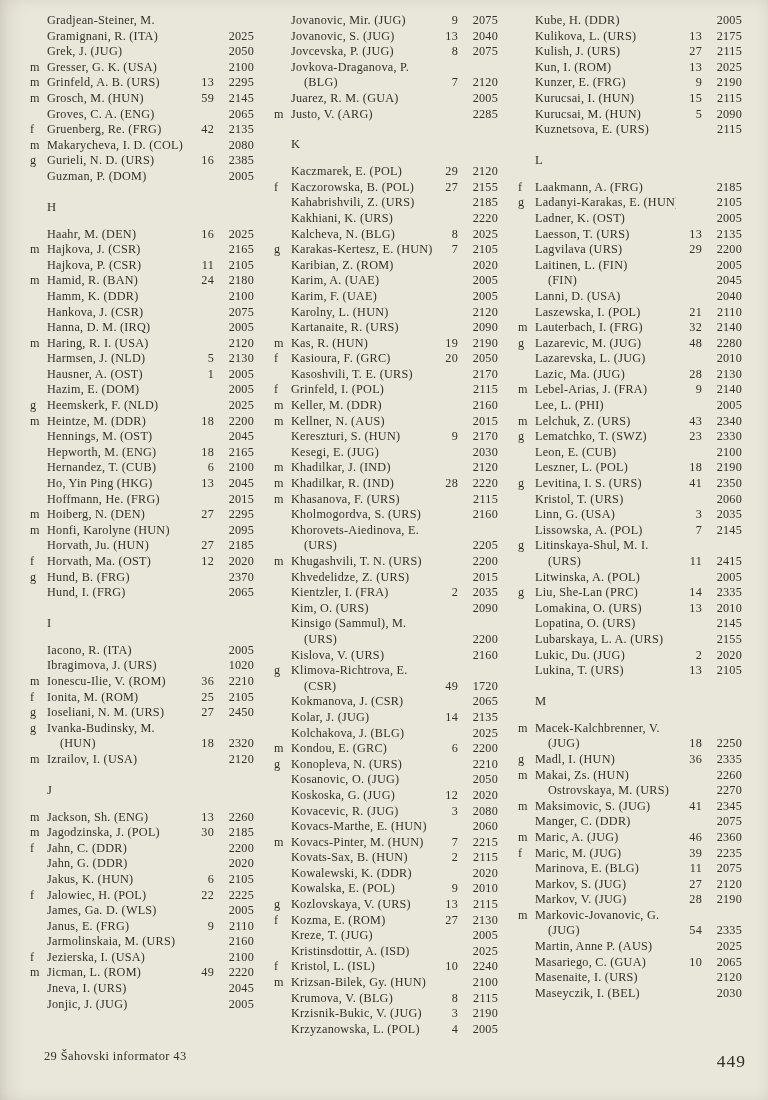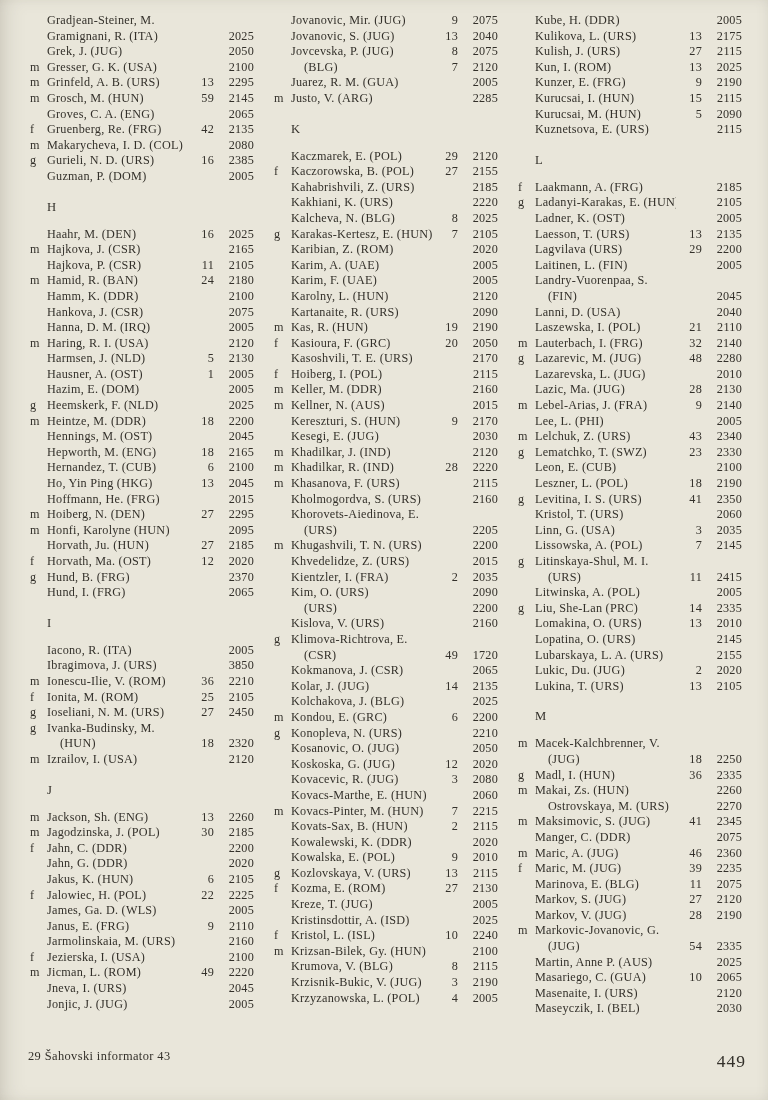"Jovkova-Draganova, P." div.row { html: none -> <div> <span></span> <span>Jovkova-Draganova, P.</span> <span></span> <span></span> </div> }
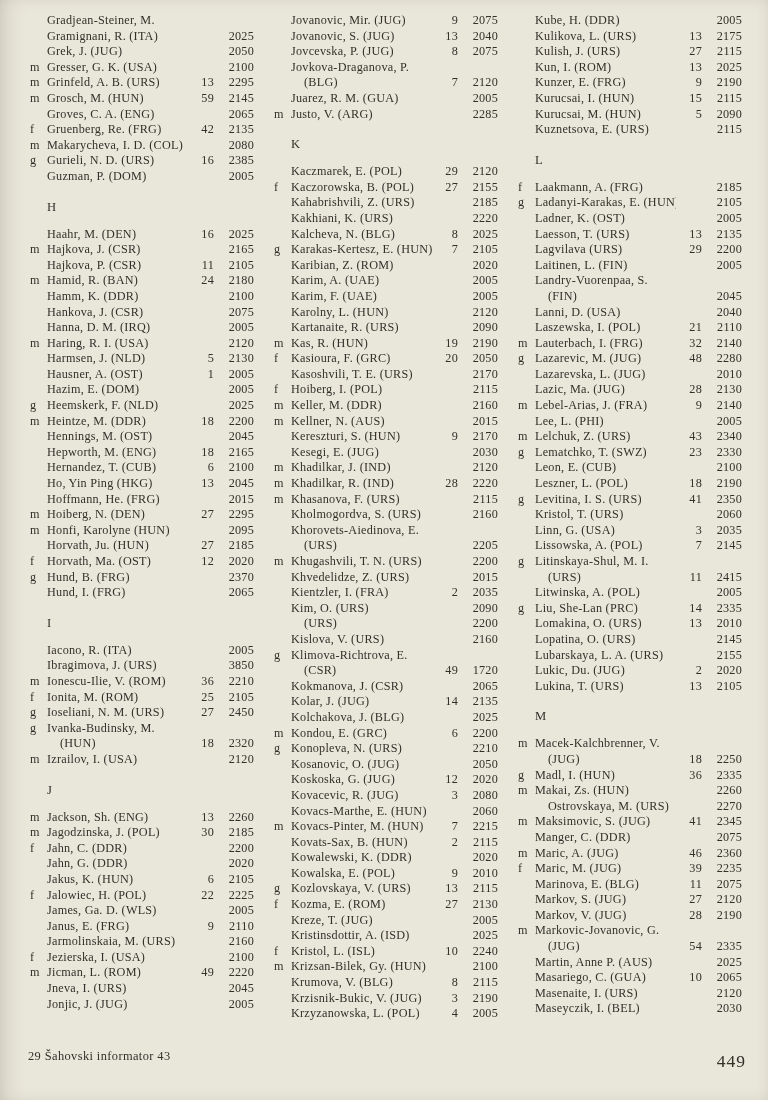"Landry-Vuorenpaa, S." div.row { html: <div> <span></span> <span>Landry-Vuorenpaa, S.</span> <span></span> <span></span> </div> -> none }
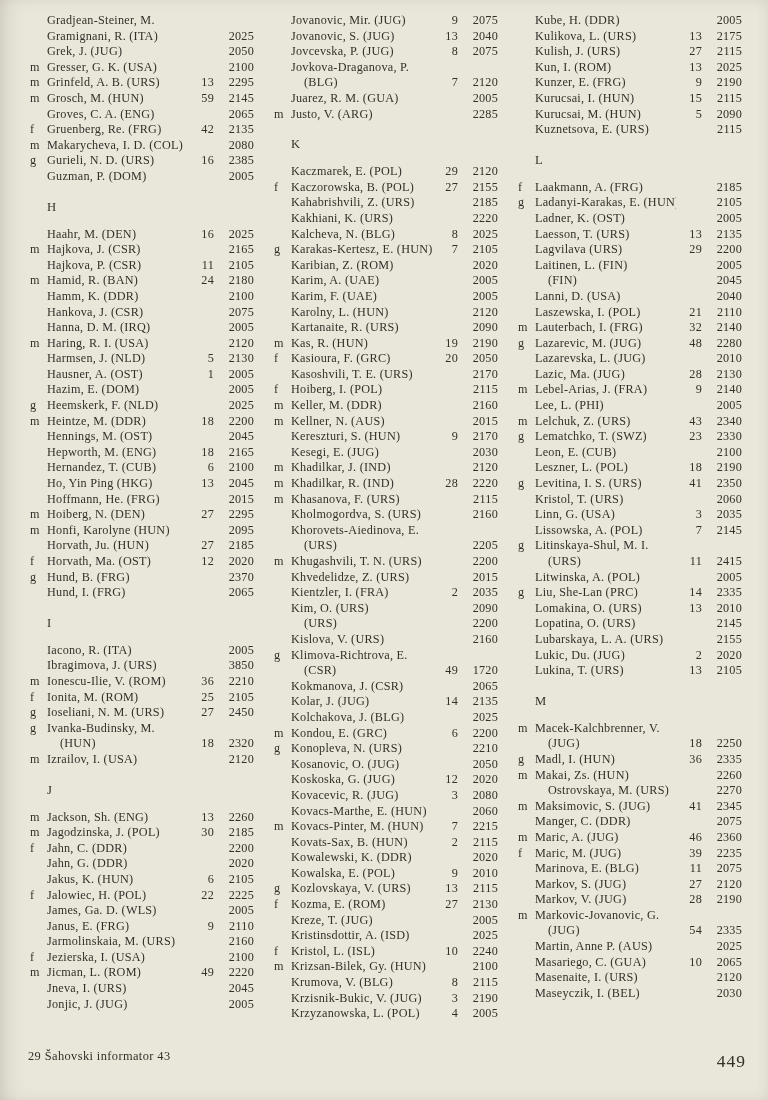"Hoiberg, I. (POL)" span.t { text: Hoiberg -> Grinfeld }
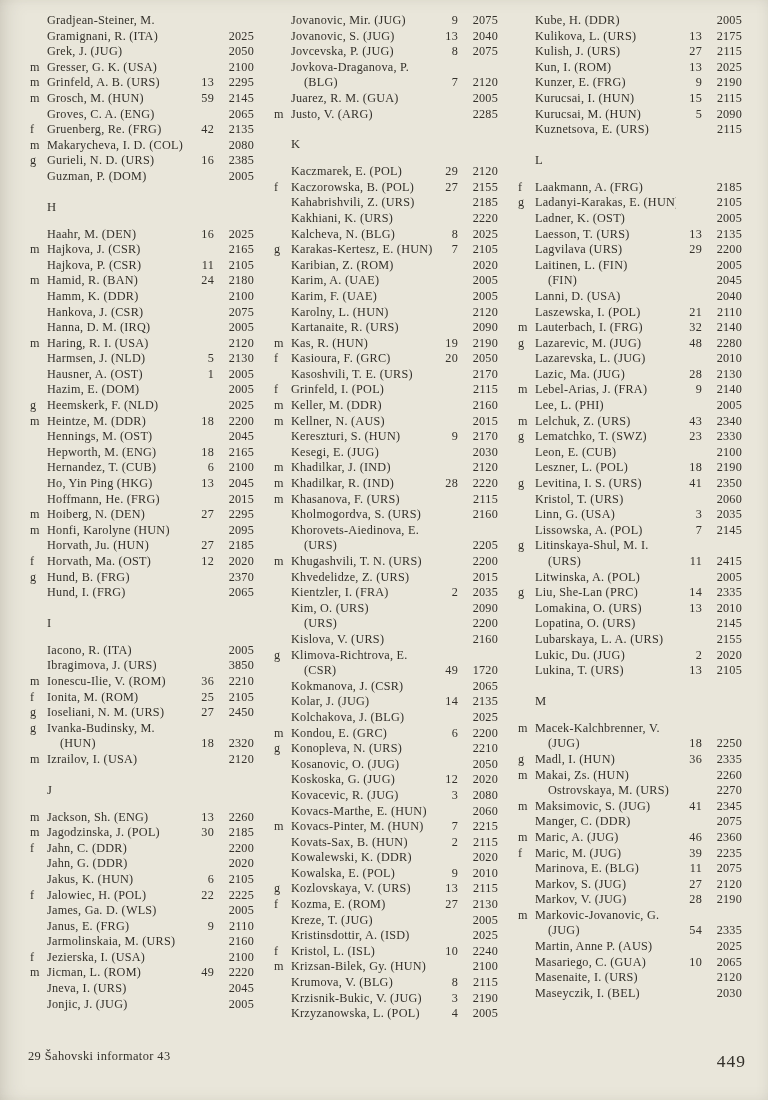"Kinsigo (Sammul), M." div.row { html: none -> <div> <span></span> <span>Kinsigo (Sammul), M.</span> <span></span> <span></span> </div> }
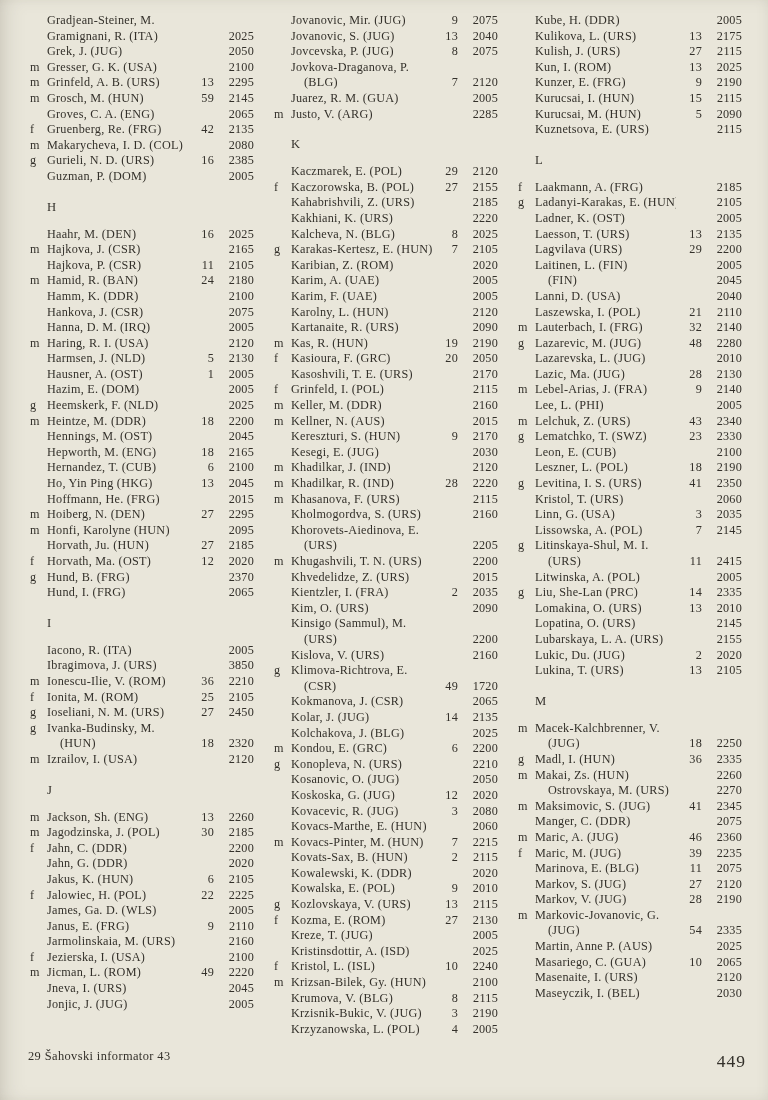"3850" span.r { text: 3850 -> 1020 }
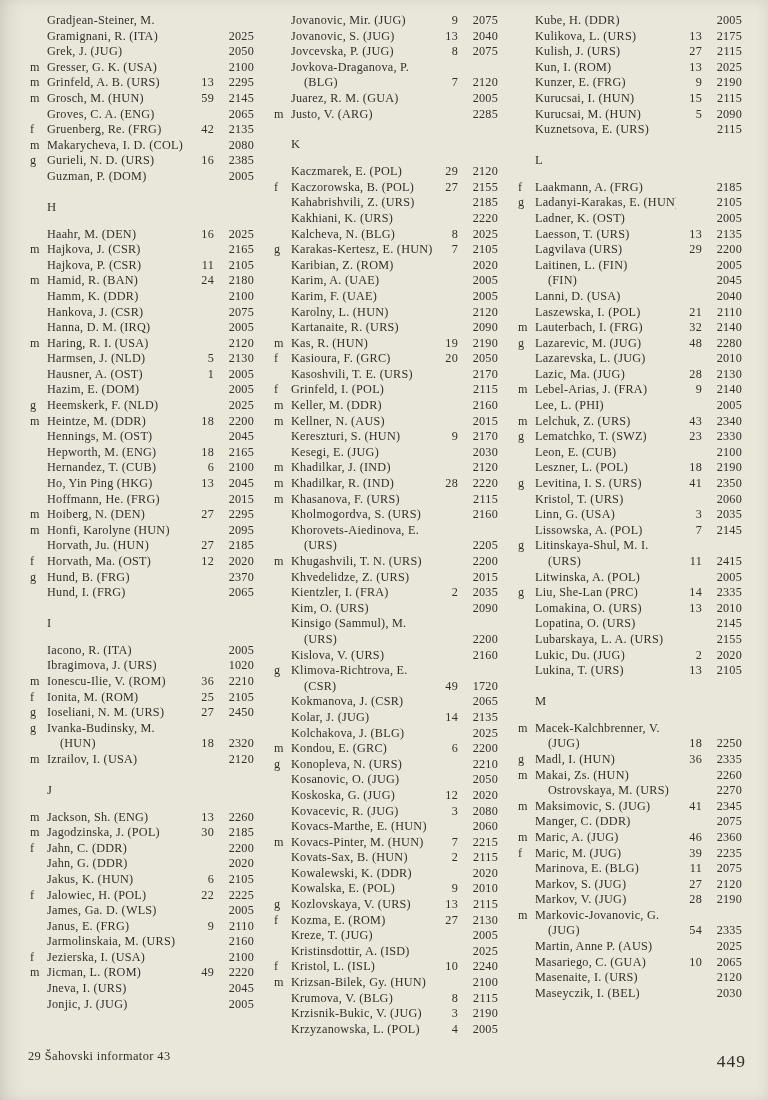"29 Šahovski informator 43" .footer-left { left: 28px -> 44px }
